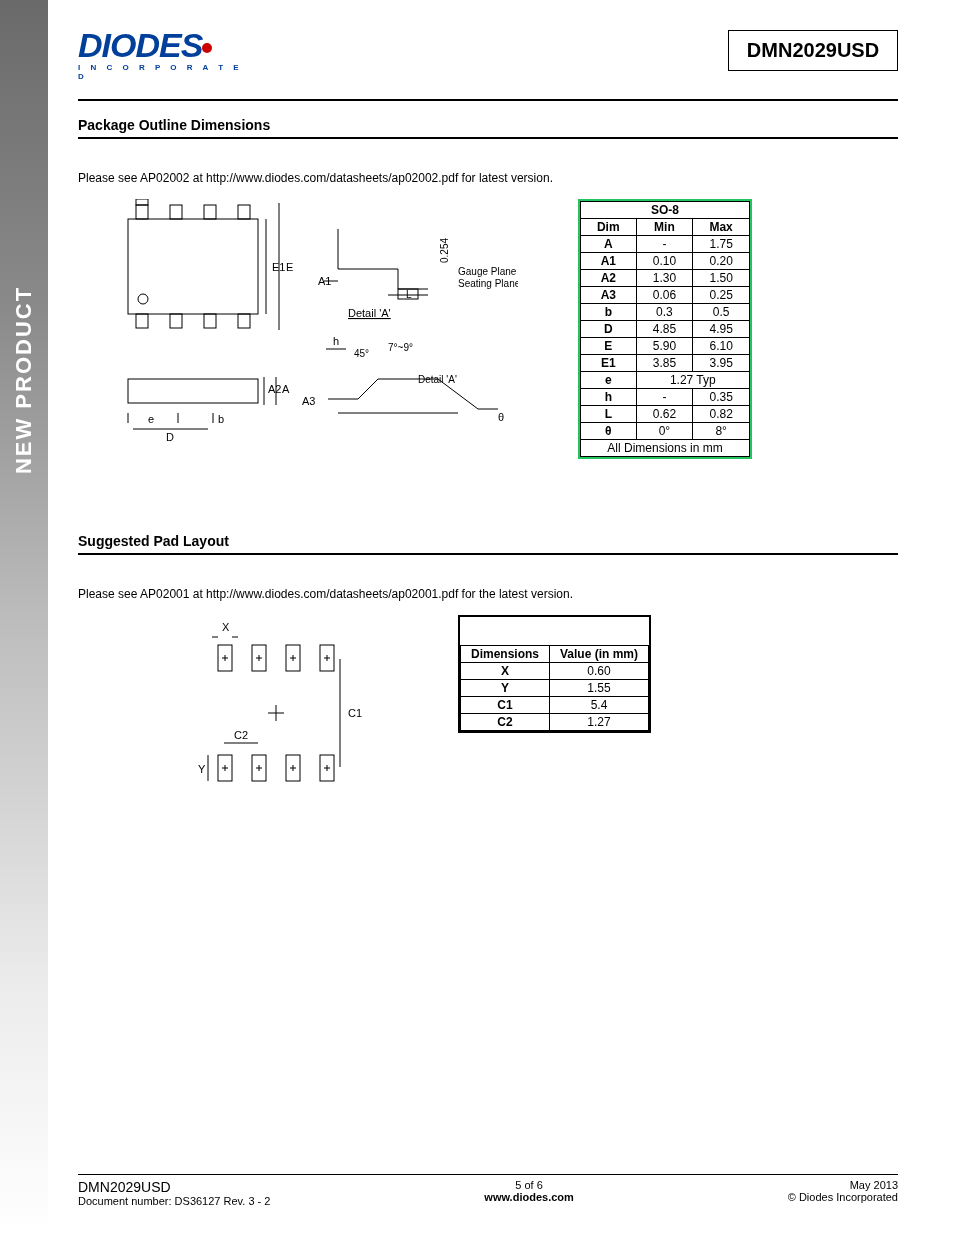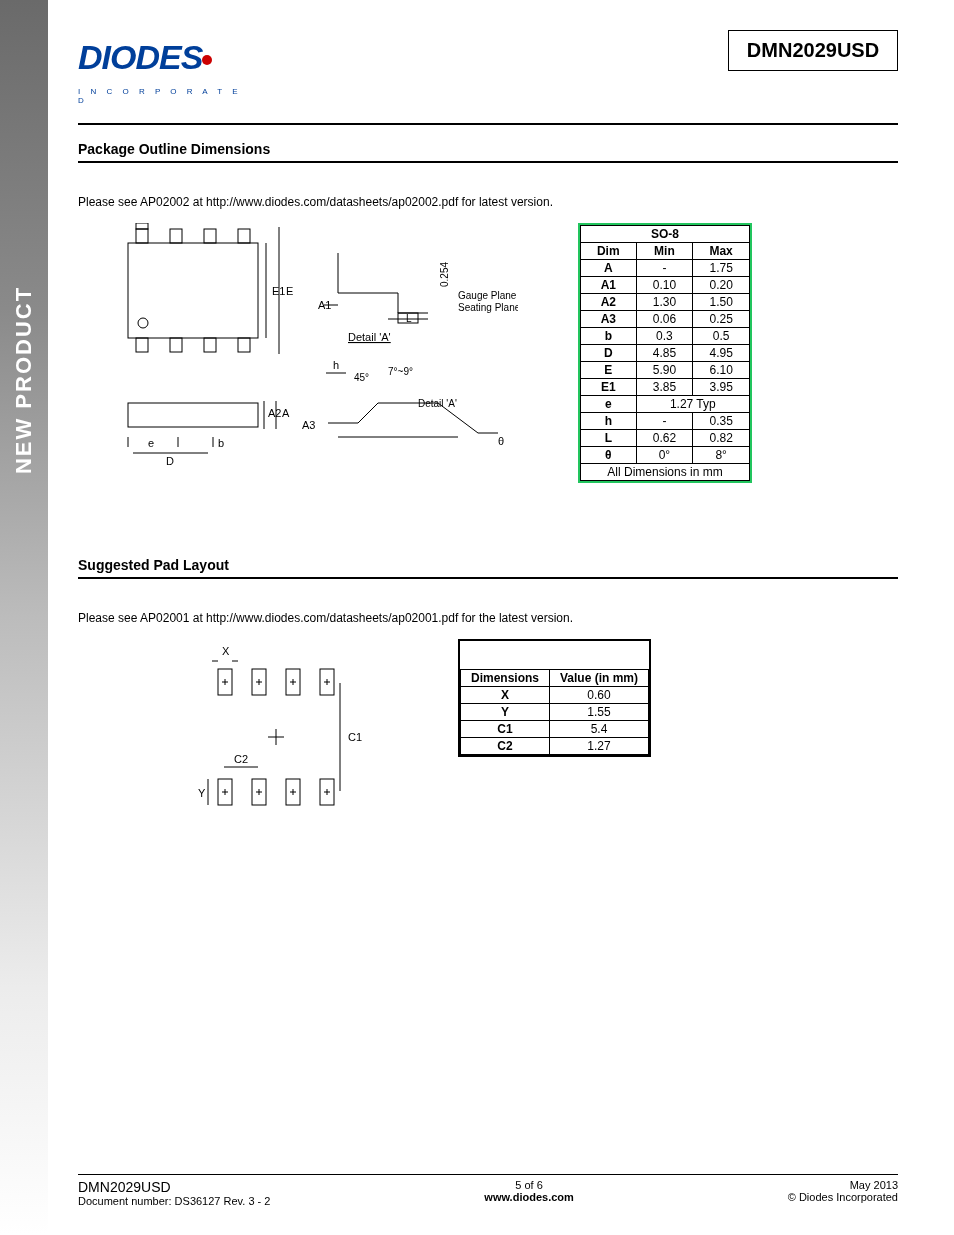"DIODES" .logo-main { margin-top: 12px -> none }
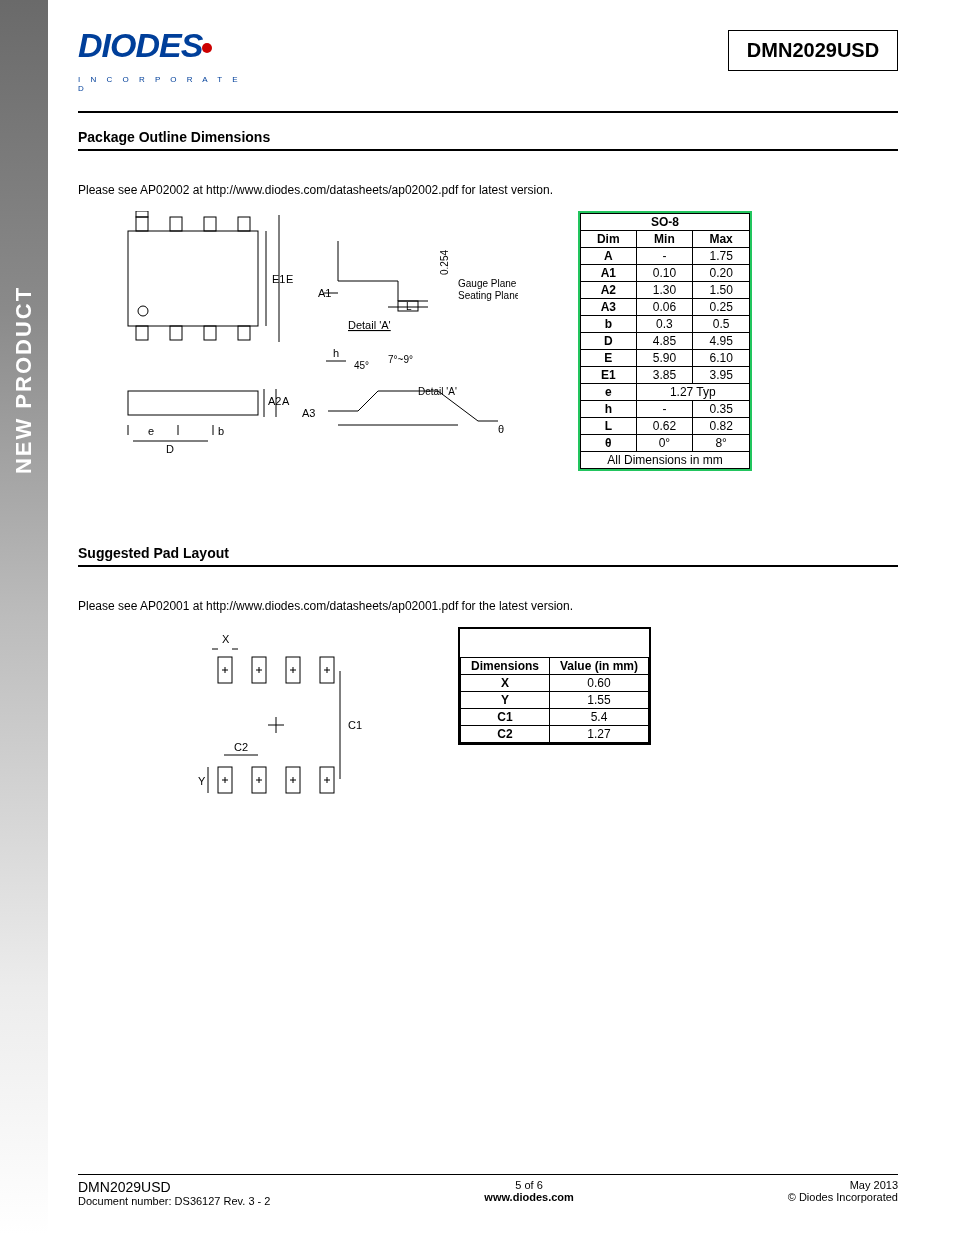"I N C O R" .logo-sub { font-weight: normal -> bold; margin-top: 14px -> 2px }
